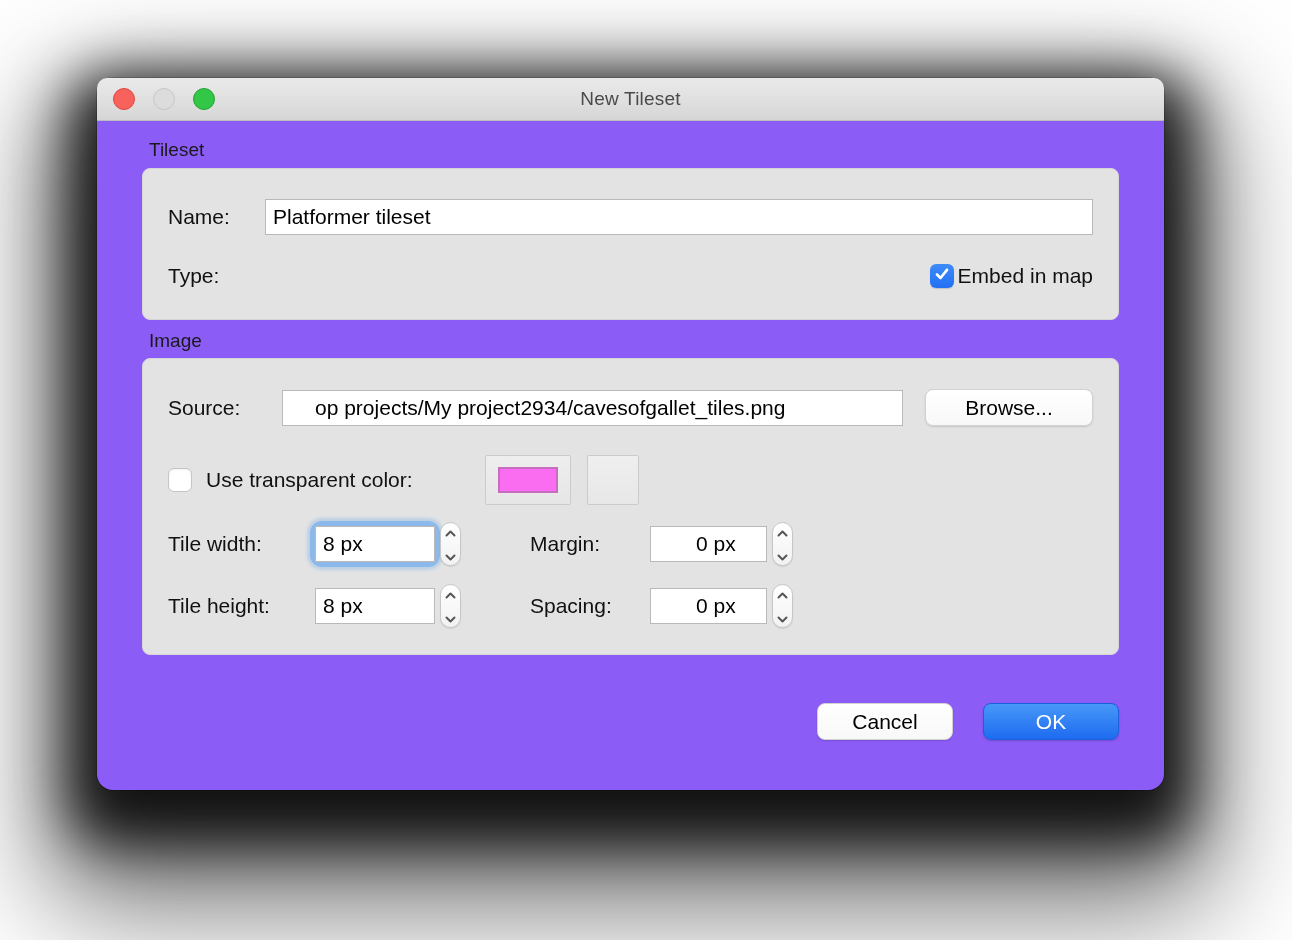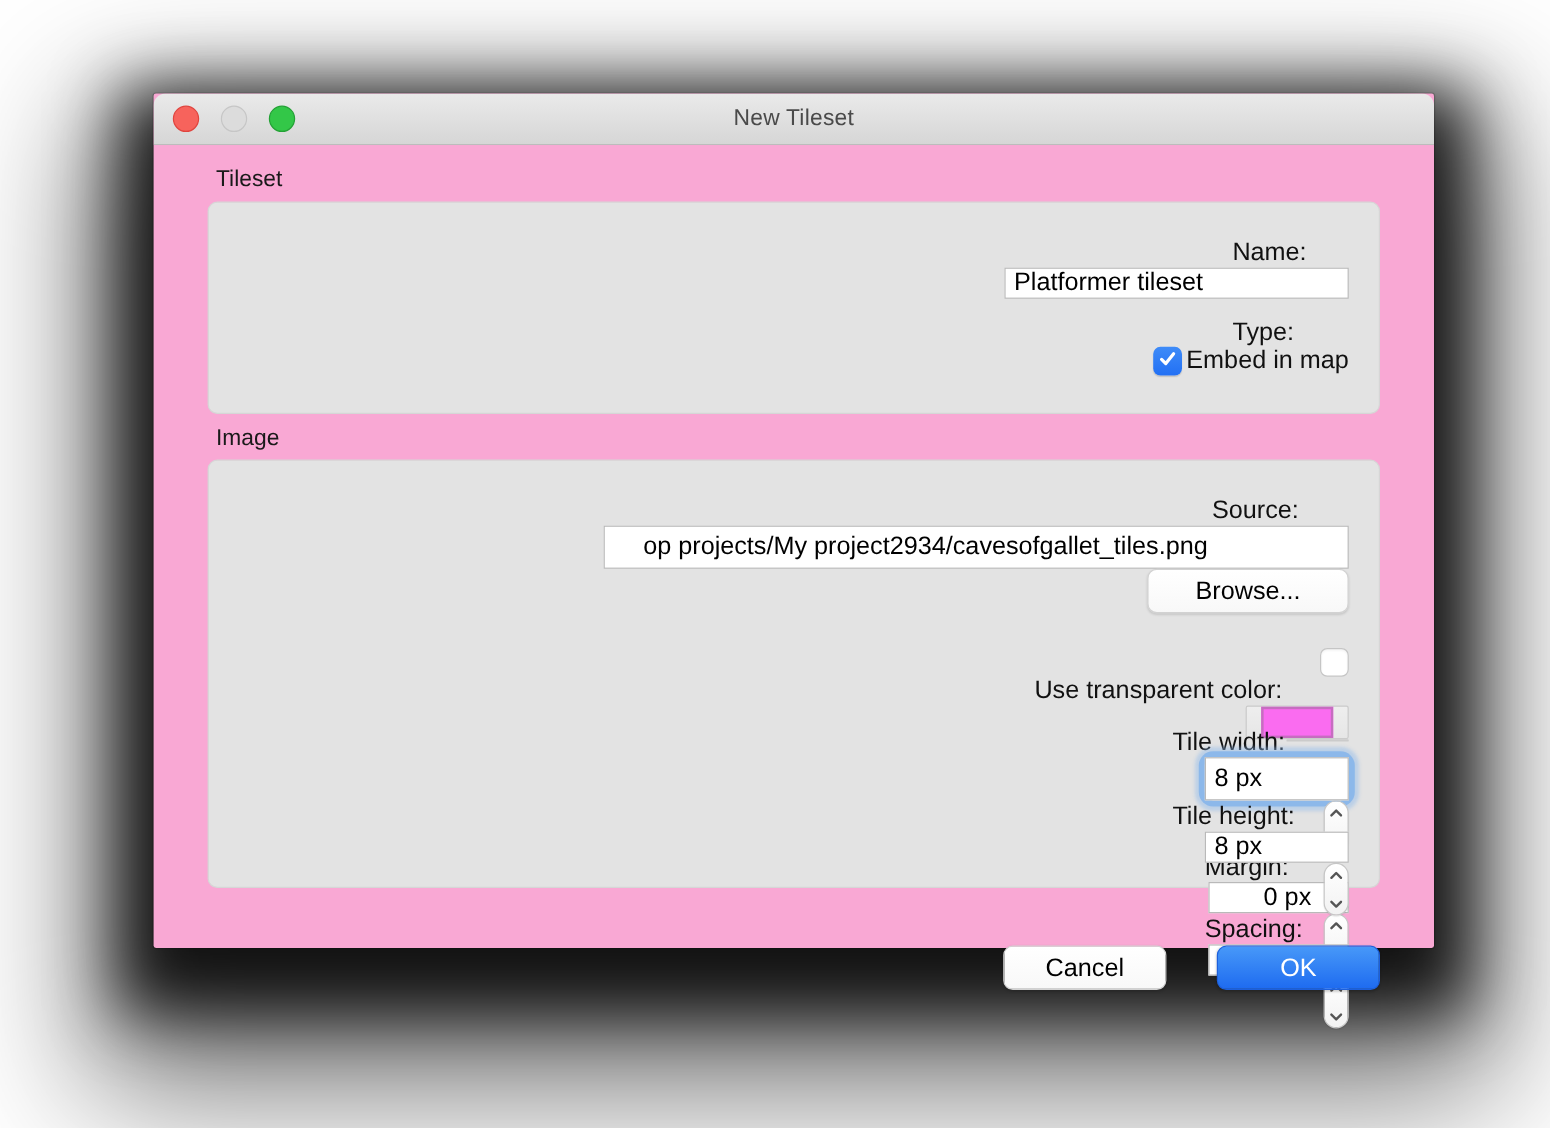"New Tileset" .window { background: #f9a8d4 -> #8b5cf6; border-radius: 2px -> 16px; left: 128px -> 97px }
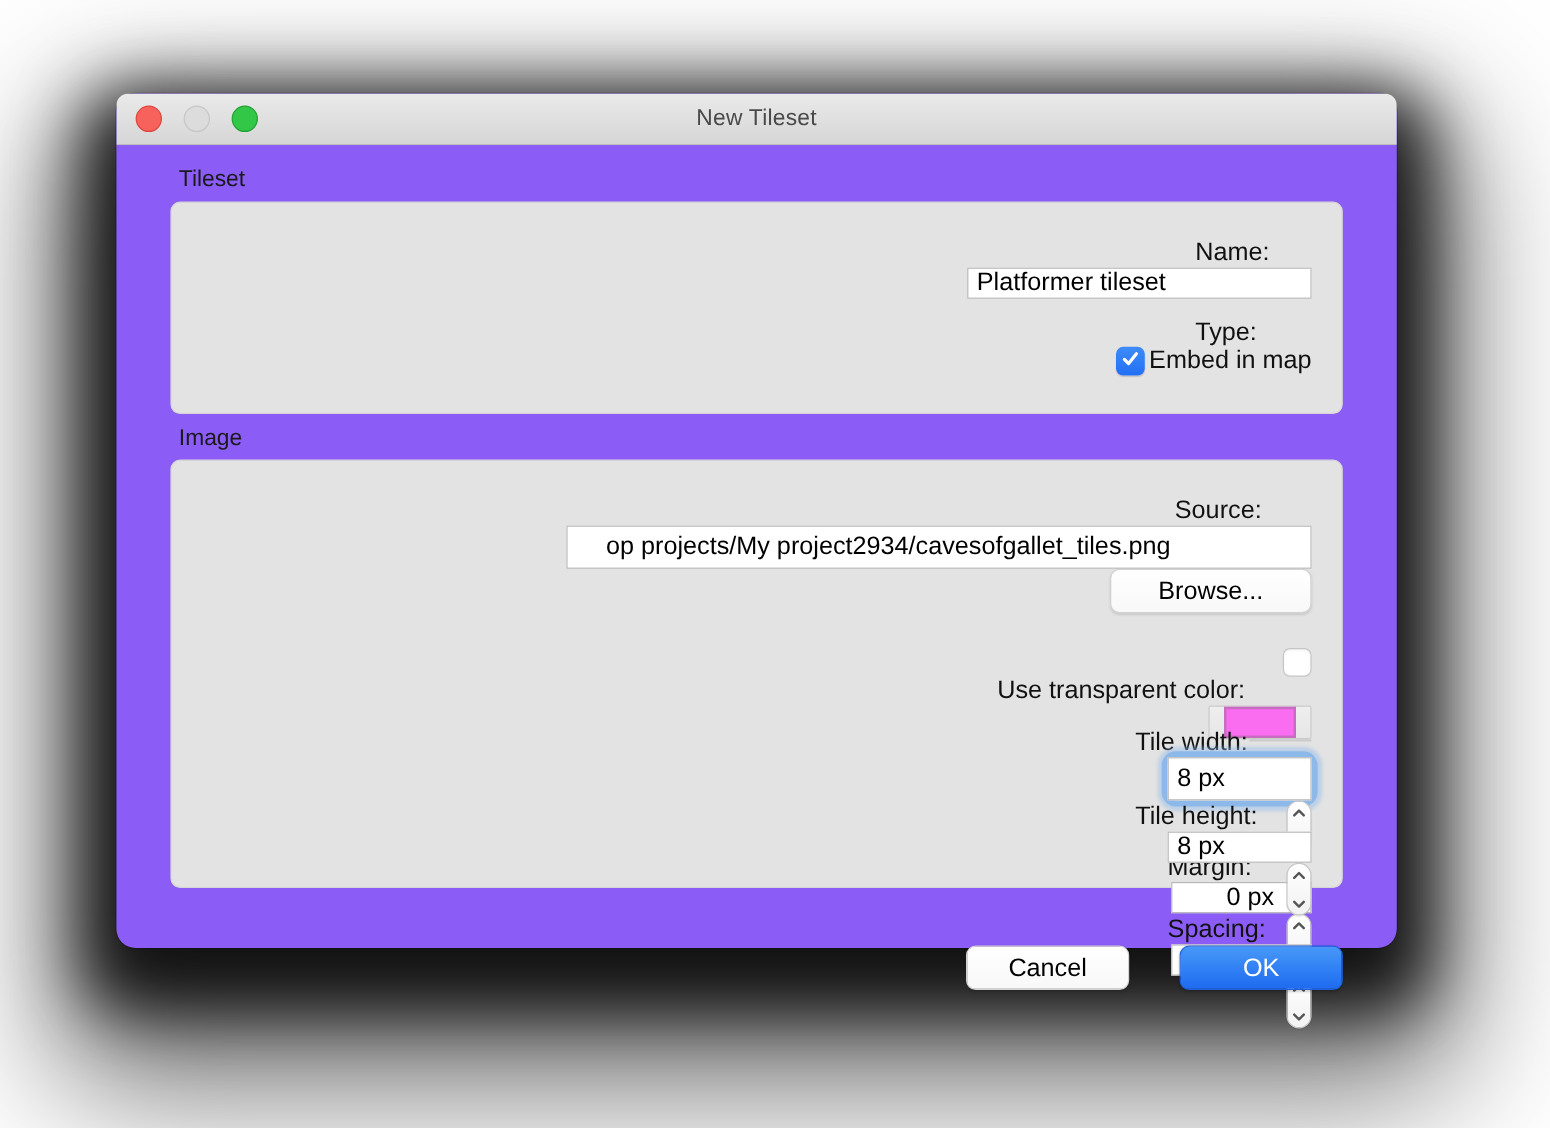"Name:" .frow { align-items: flex-end -> center; flex-direction: column -> none }
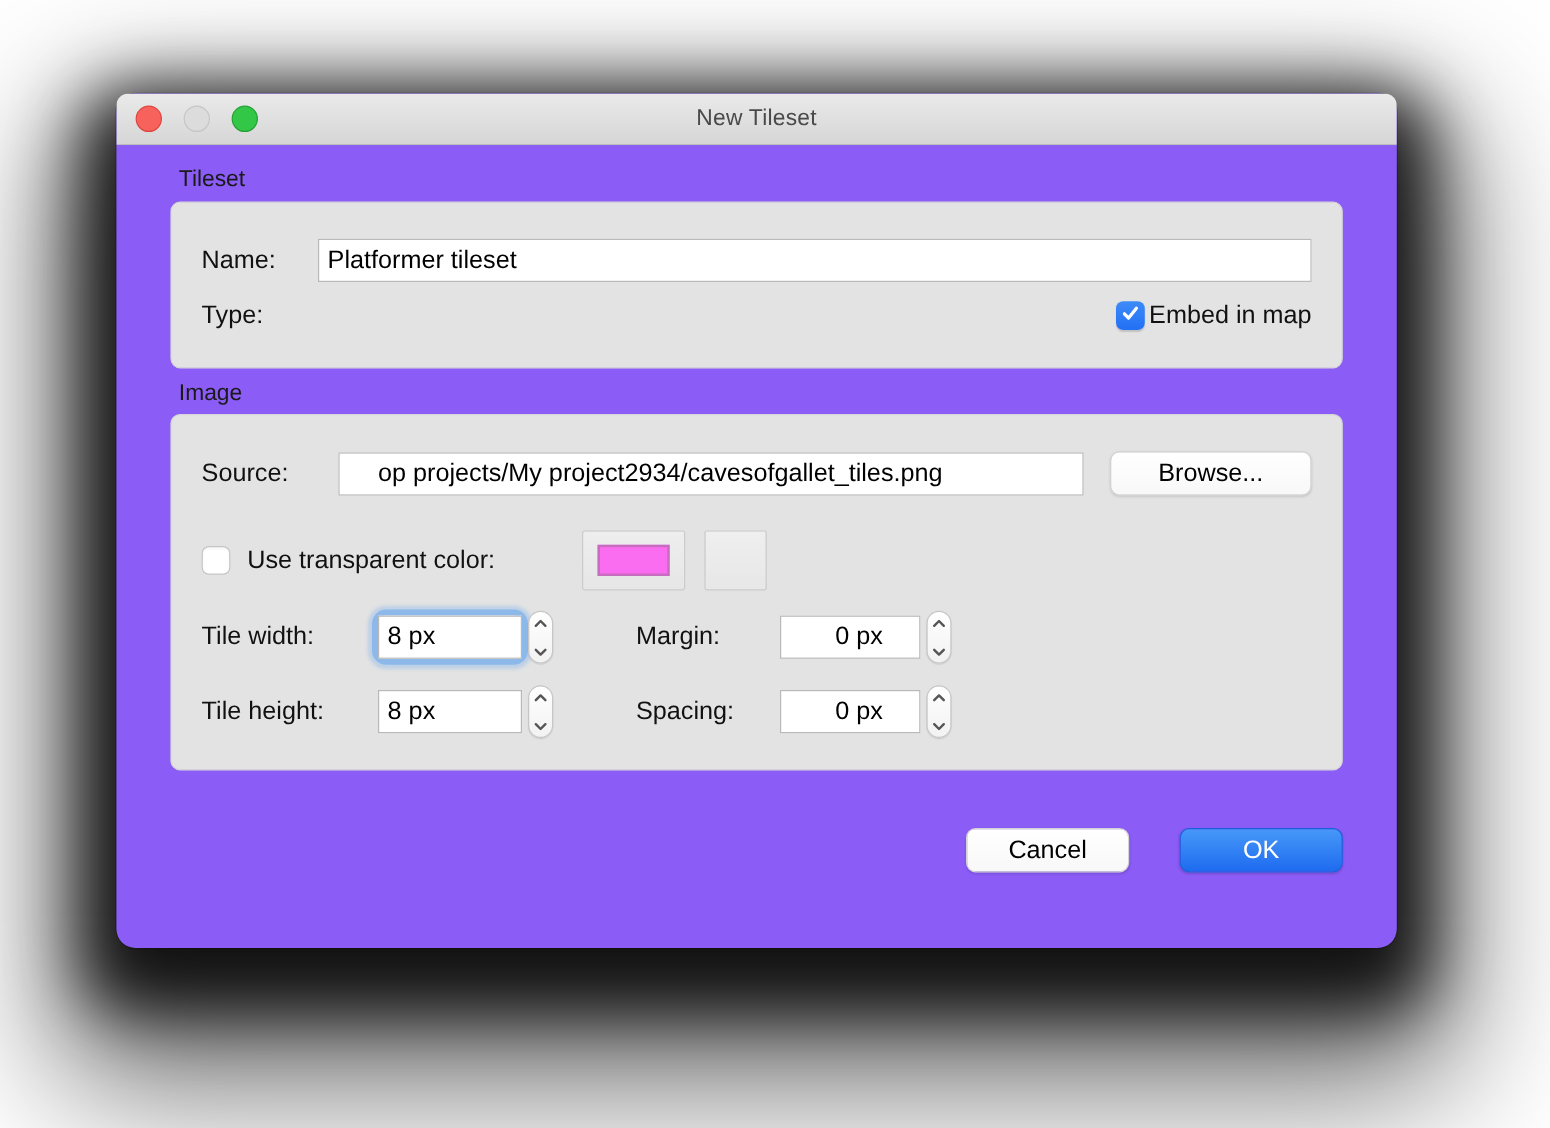"Type:" .row-type { margin-top: 16px -> 29px }
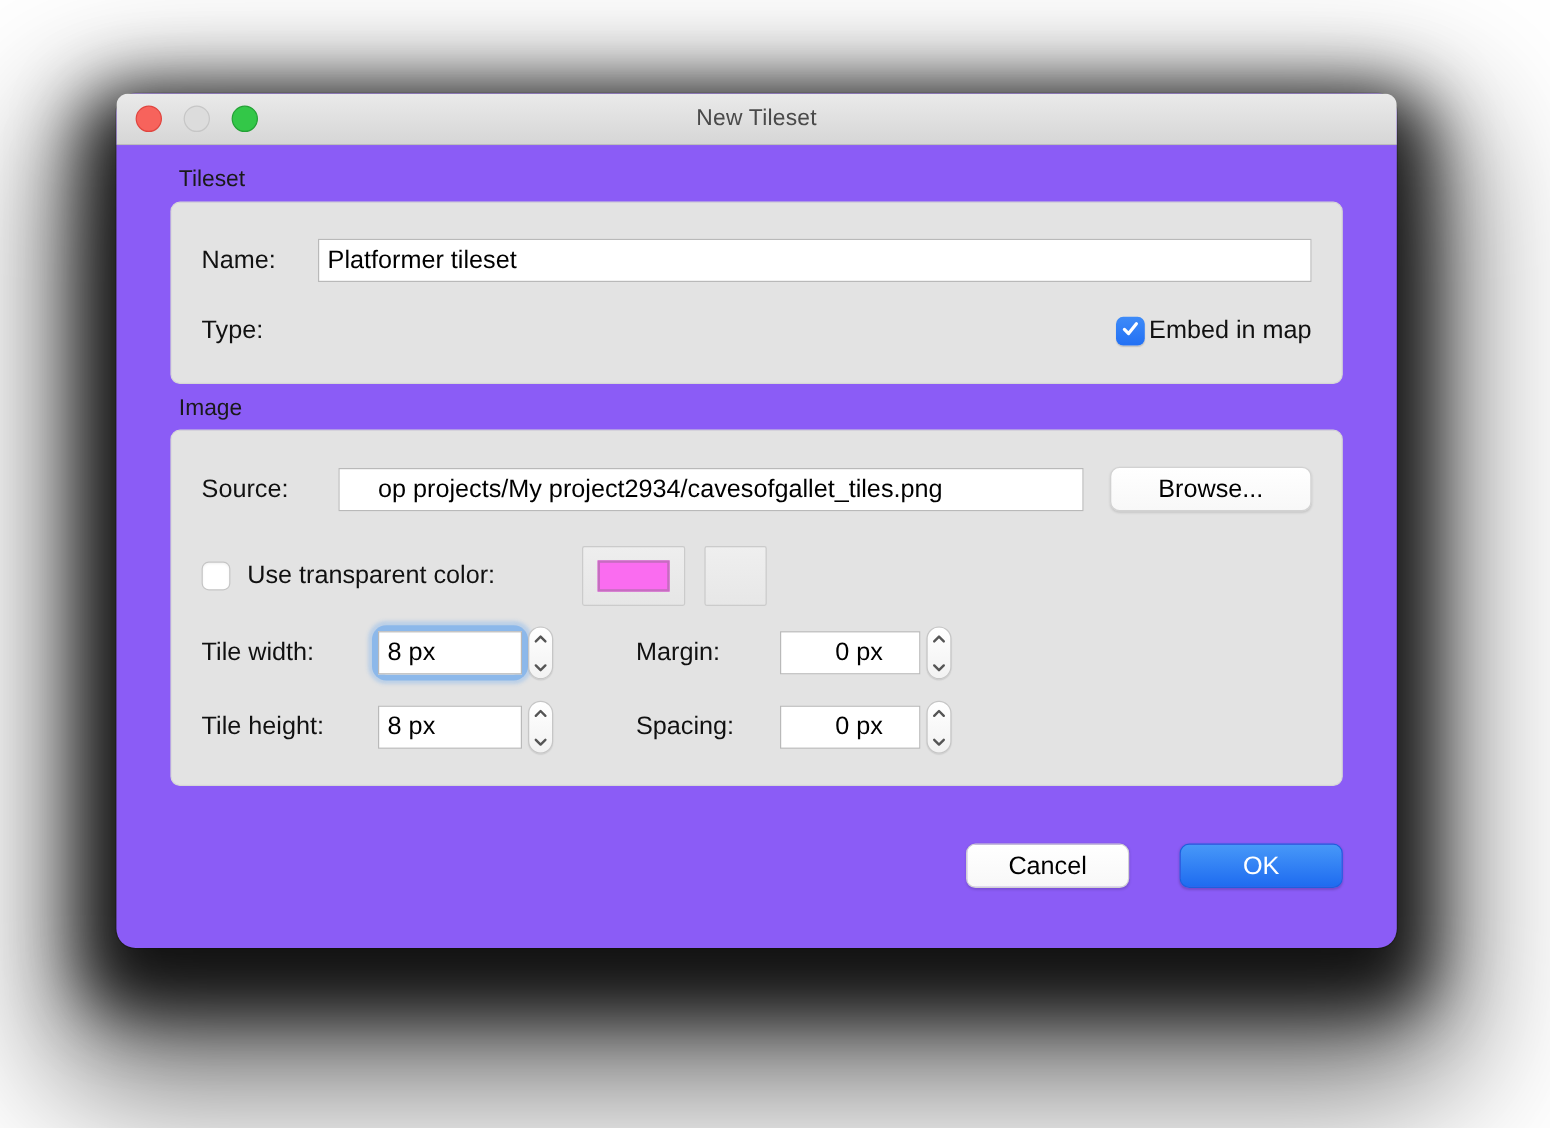"Cancel" .footer { gap: 42px -> 30px }
